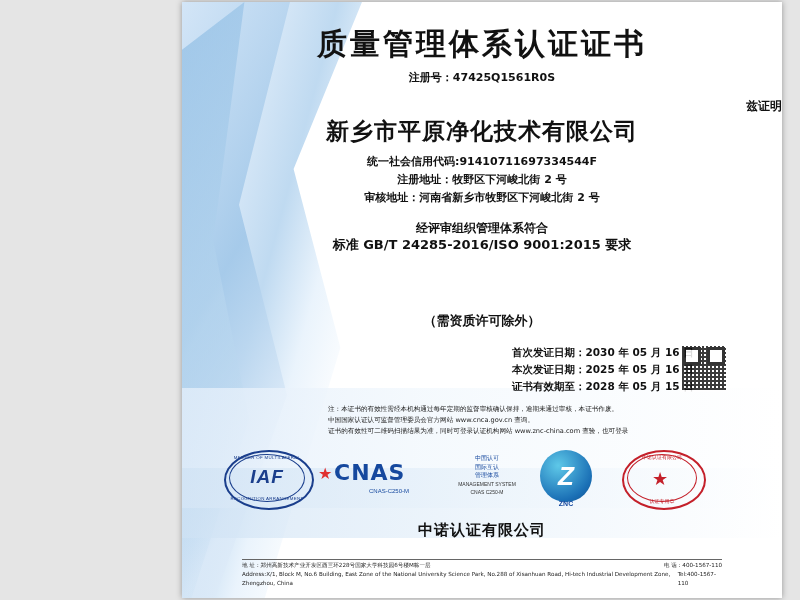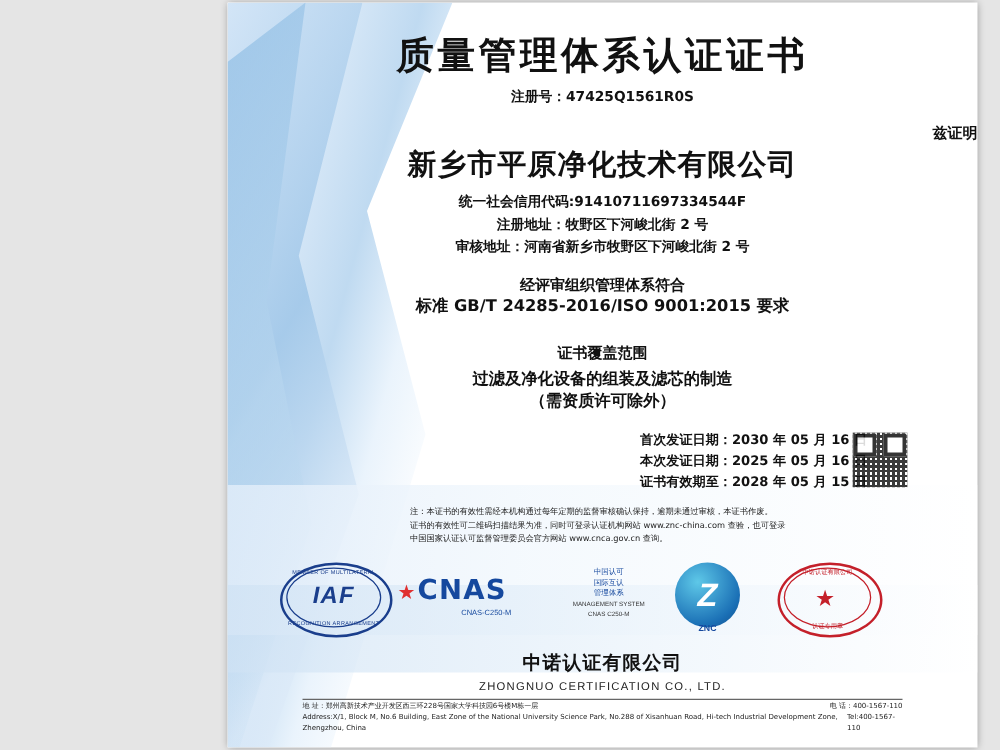"证书覆盖范围" div.infoline { html: <div>证书覆盖范围</div> -> none }
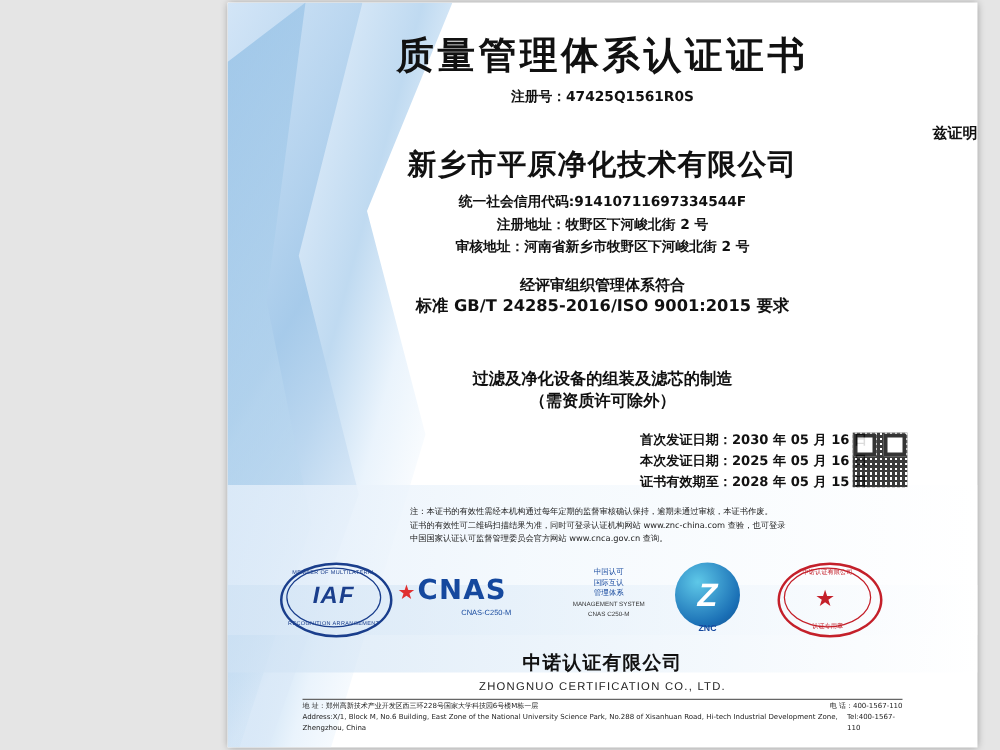"过滤及净化设备的组装及滤芯的制造" div.infoline { html: <div>过滤及净化设备的组装及滤芯的制造</div> -> none }
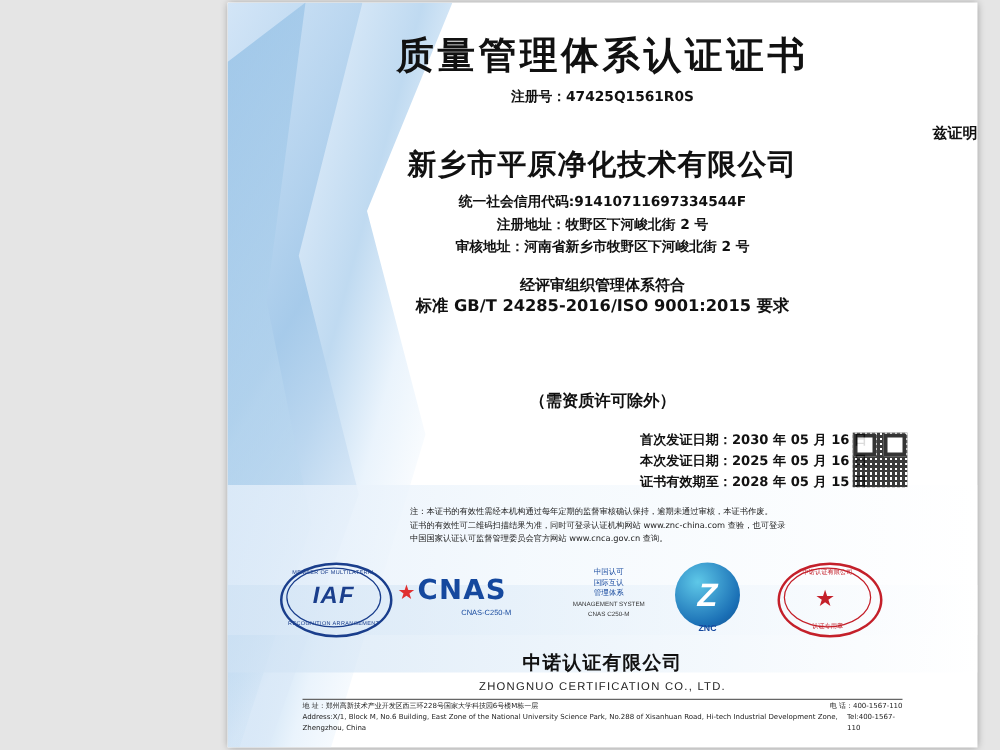"证书的有效性可二维码扫描结果为准，同时可登录认证机构网站" div { order: before "中国国家认证认可监督管理委员会官方网站 www.cnca.gov.cn 查询。" -> after "中国国家认证认可监督管理委员会官方网站 www.cnca.gov.cn 查询。" }
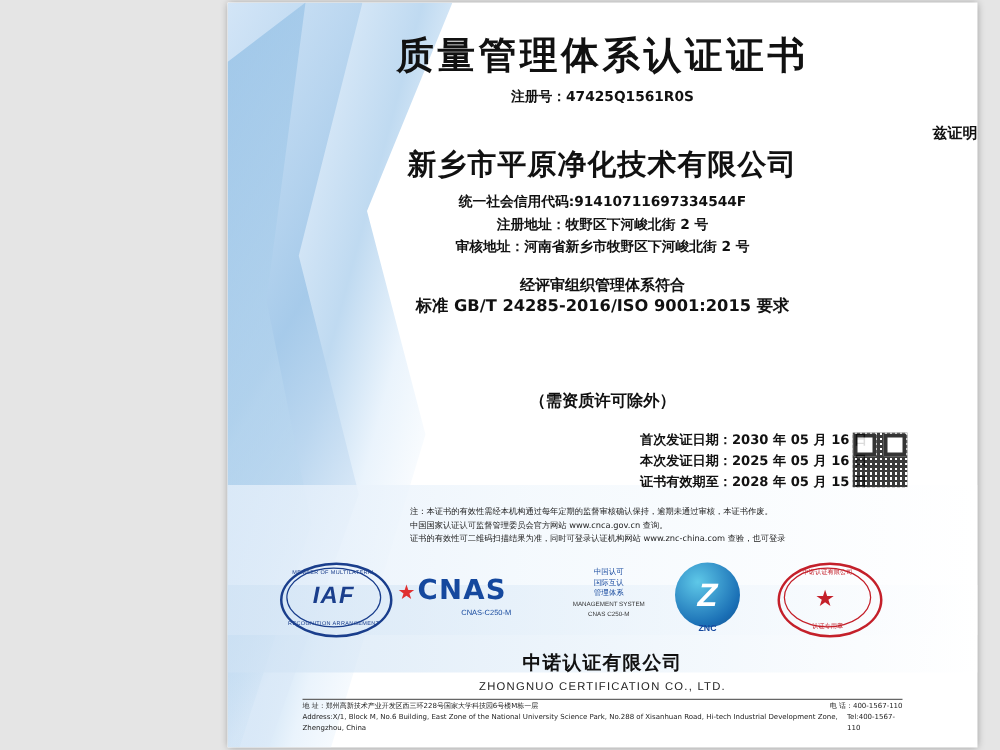"ZHONGNUO CERTIFICATION CO., LTD." div.issuer-en { html: <div>ZHONGNUO CERTIFICATION CO., LTD.</div> -> none }
